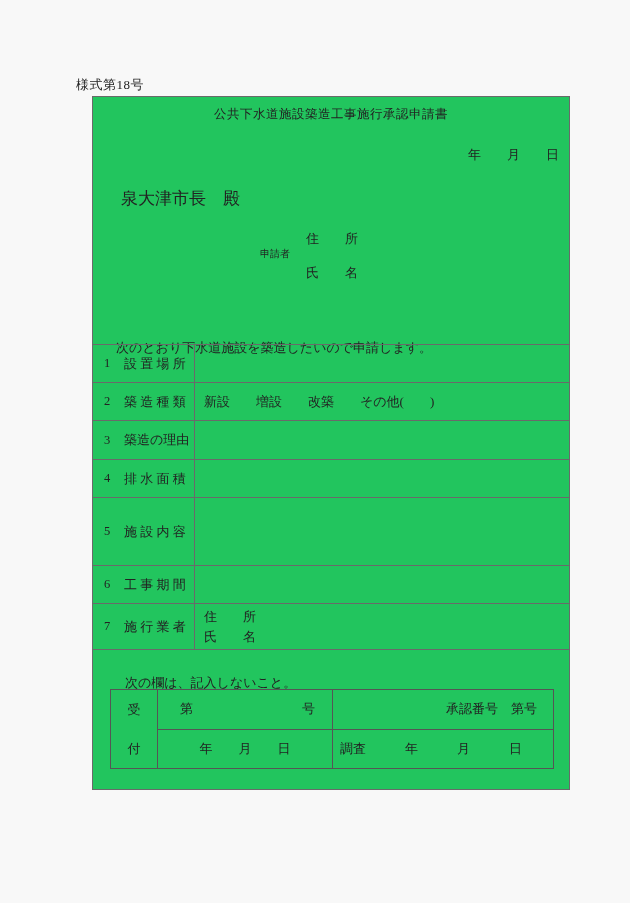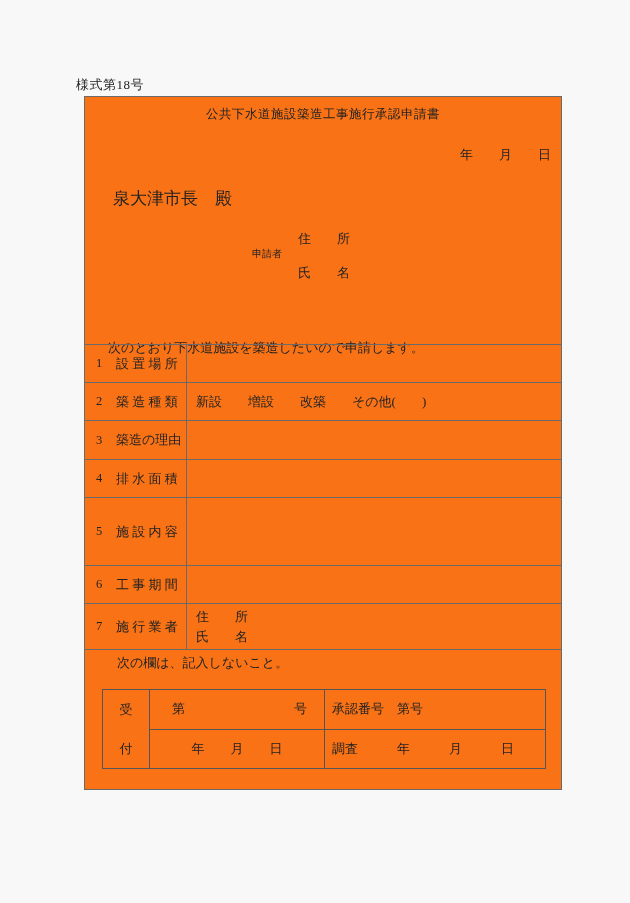"公共下水道施設築造工事施行承認申請書" .outer-box { background: #f97316 -> #22c55e; left: 84px -> 92px }
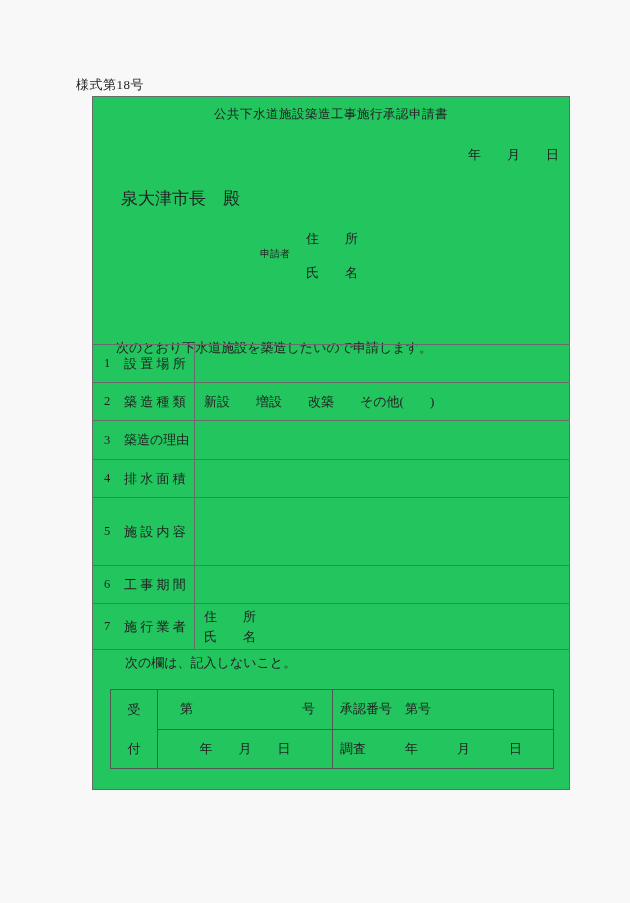"次の欄は、記入しないこと。" .notes .note2 { margin-top: none -> 20px }
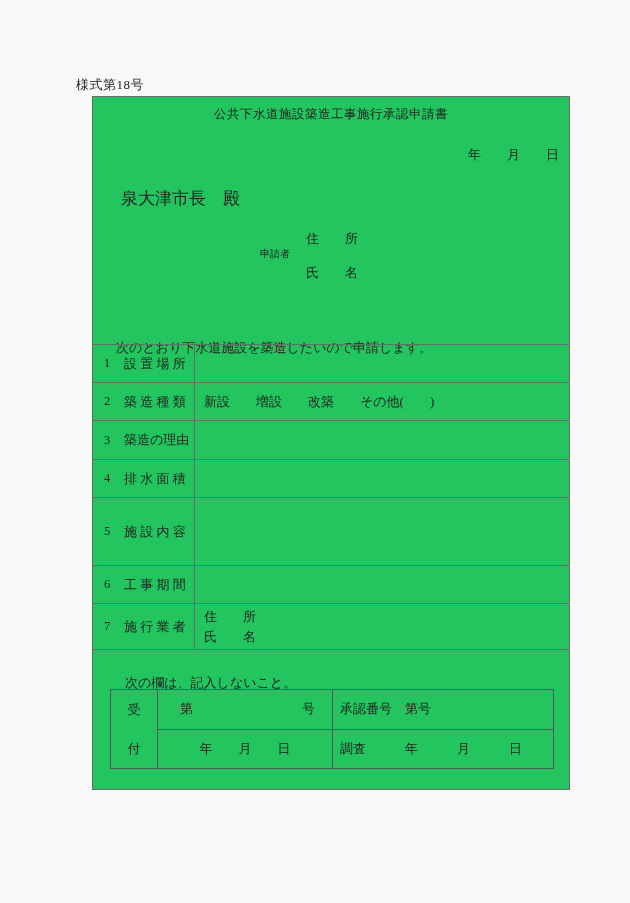"承認番号 第" .office-cell-b.no-line { justify-content: flex-start -> flex-end }
